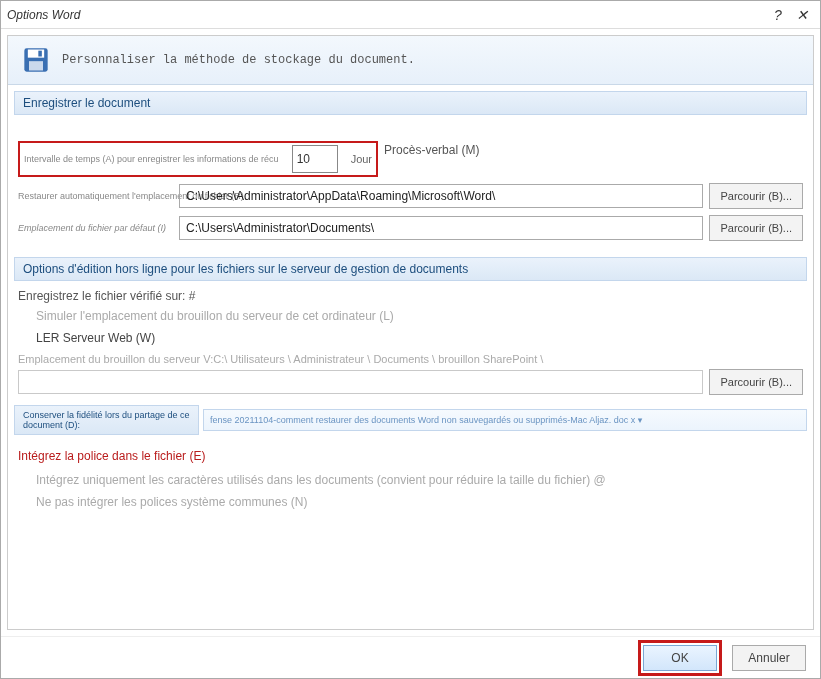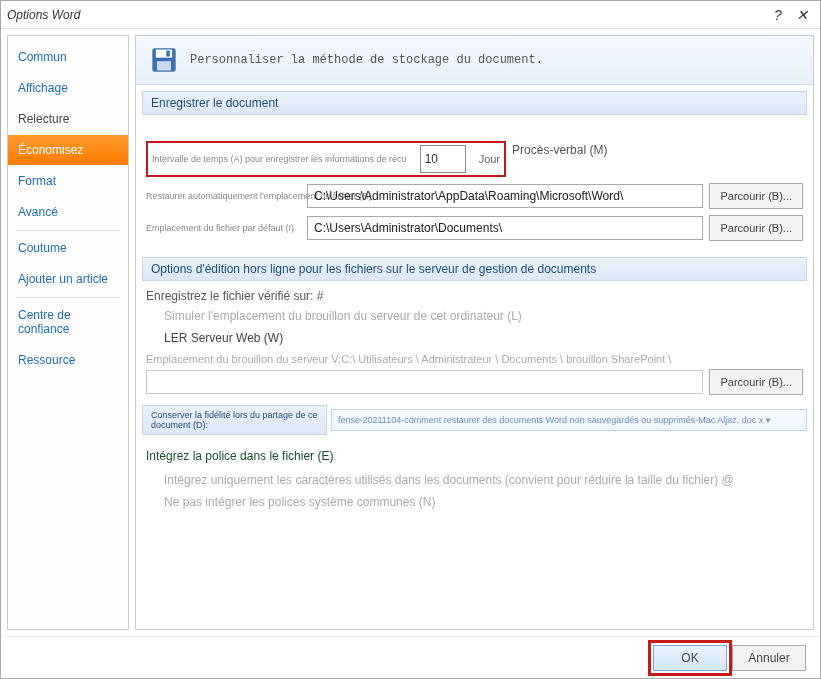"Commun" div.sidebar { html: <div> <div>Commun</div> <div>Affichage</div> <div>Relecture</div> <div>Économisez</div> <div>Format</div> <div>Avancé</div> <div></div> <div>Coutume</div> <div>Ajouter un article</div> <div></div> <div>Centre de confiance</div> <div>Ressource</div> </div> -> none }
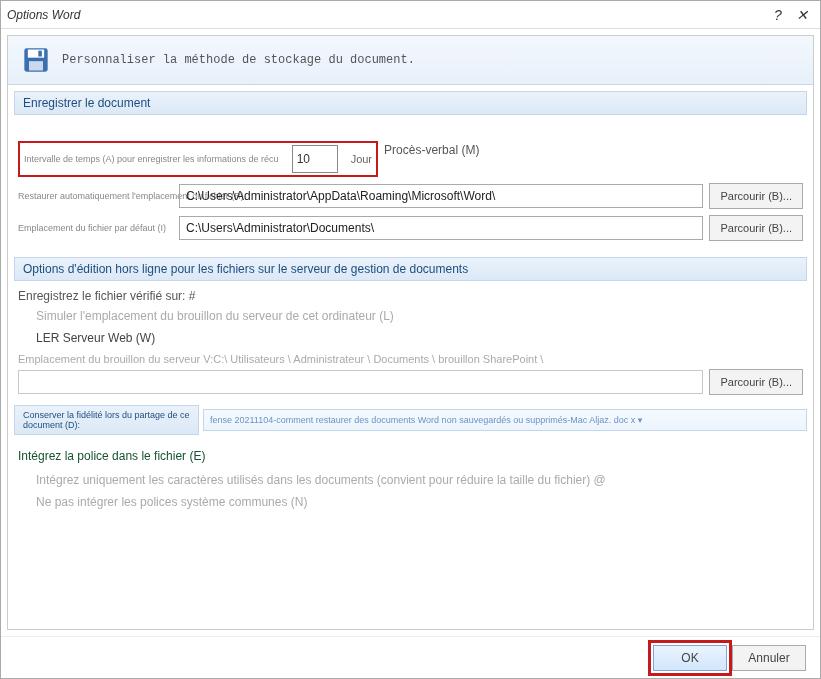"Emplacement du fichier par défaut" span.label-tiny { font-style: none -> italic }
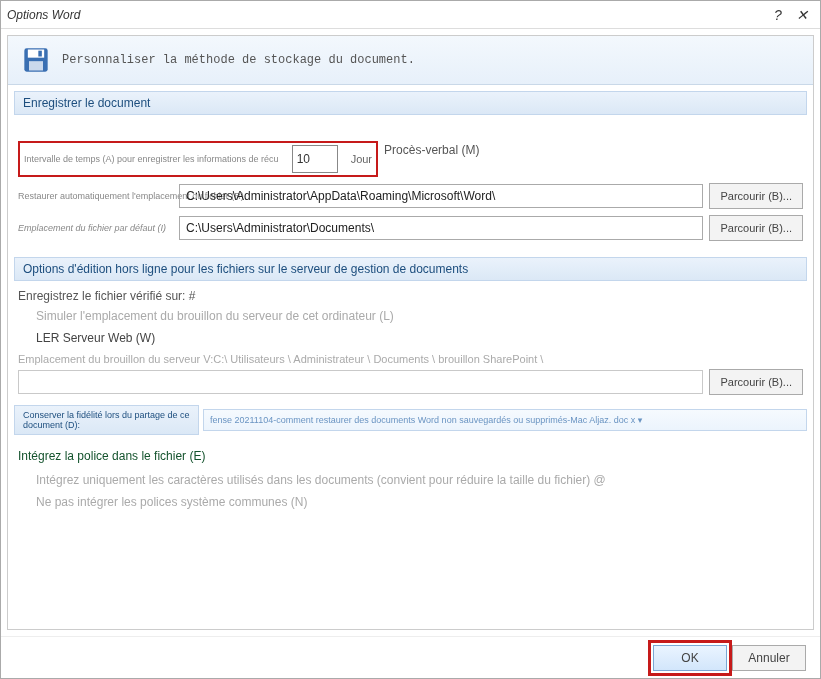"Intégrez la police dans le" div { color: #14532d -> #b91c1c }
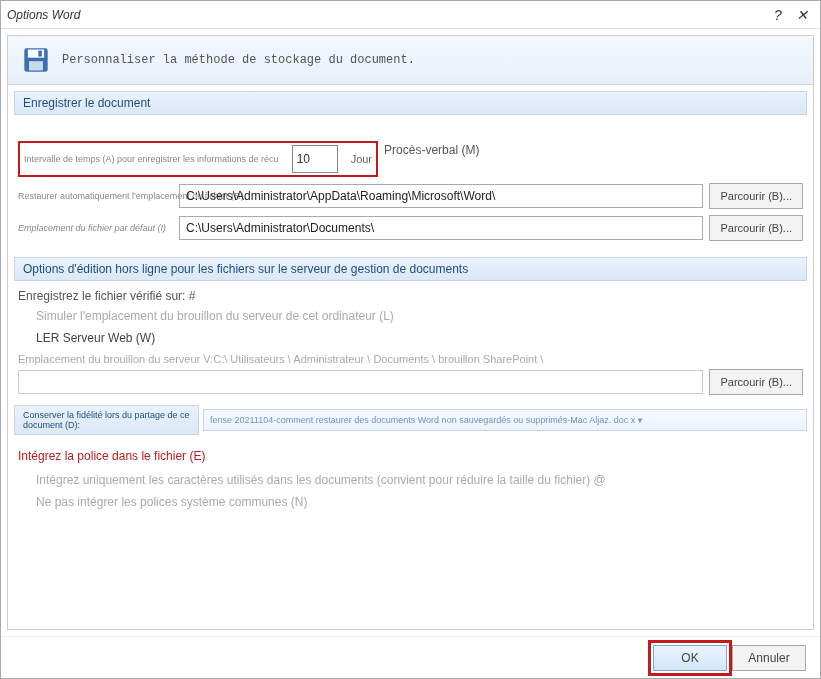"OK" .footer { gap: none -> 10px }
